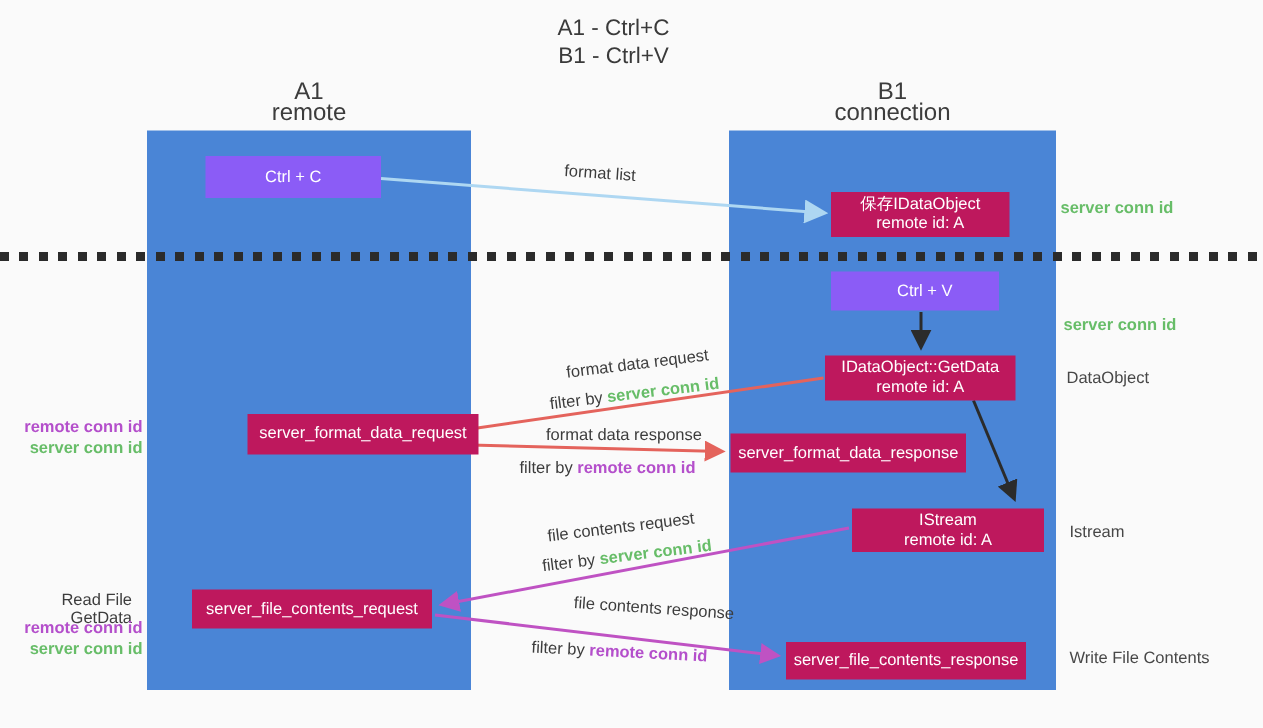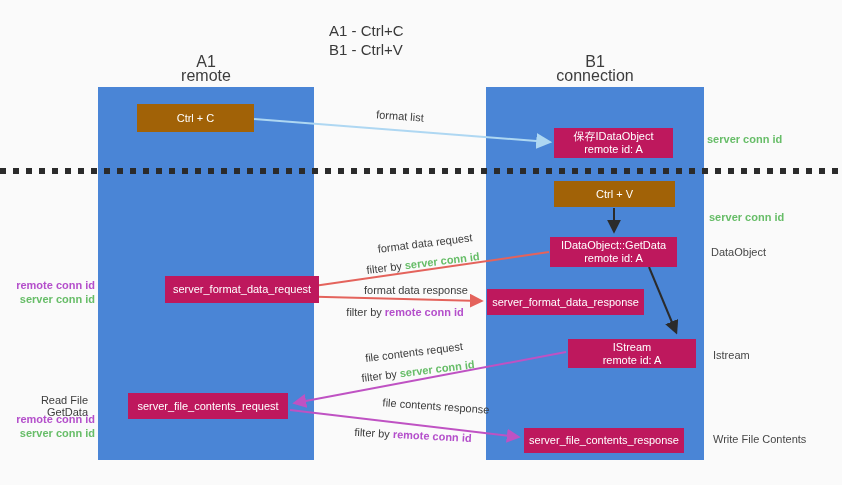"A1 - Ctrl+C" .title { margin-top: 12px -> none; text-align: none -> center }
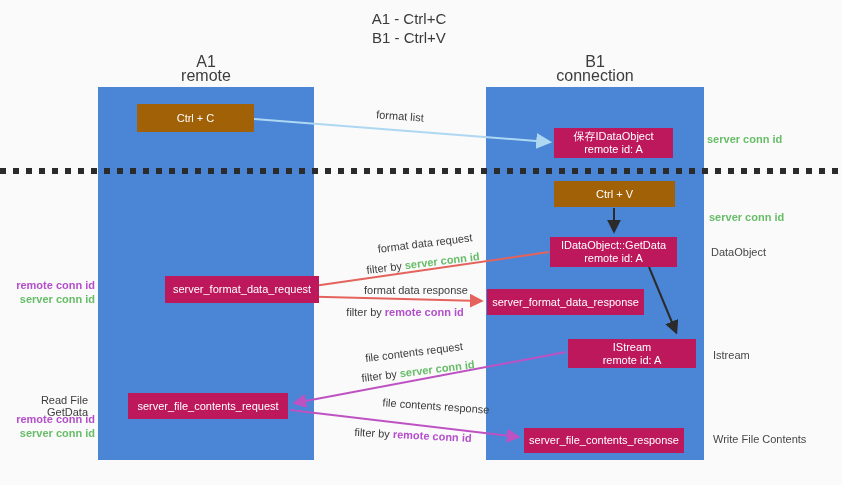"Ctrl + C" .green { background: #a16207 -> #8b5cf6 }
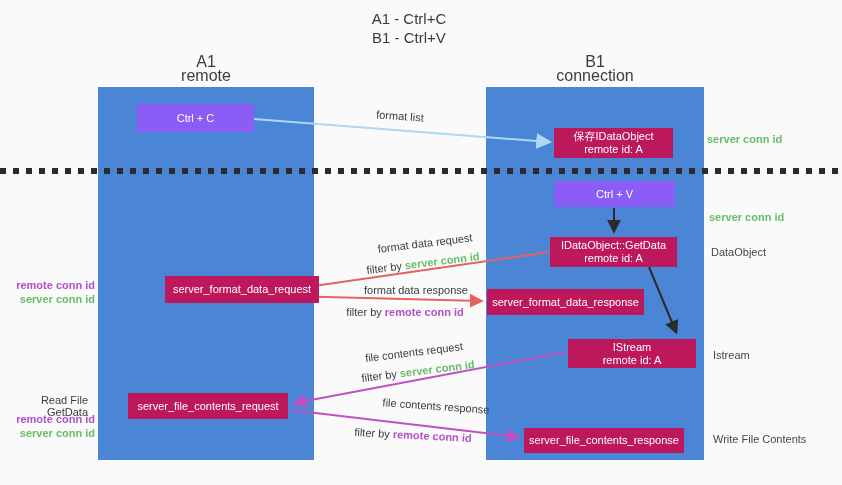"Ctrl + V" .n-ctrl-v { padding-left: none -> 13px; width: 121px -> 99px }
